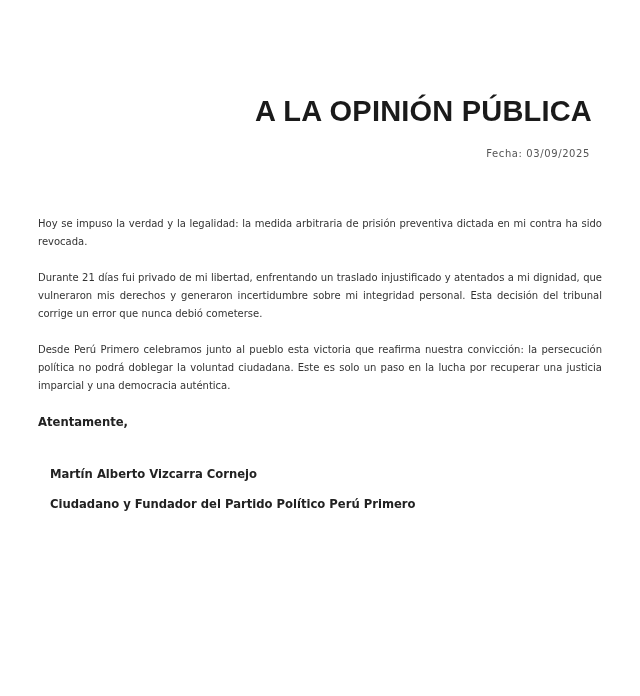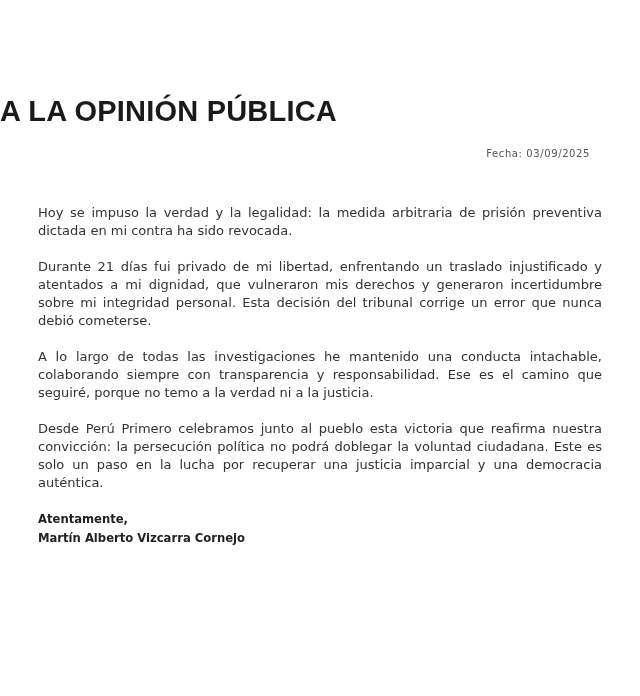"A LA OPINIÓN PÚBLICA" .title { text-align: left -> right }
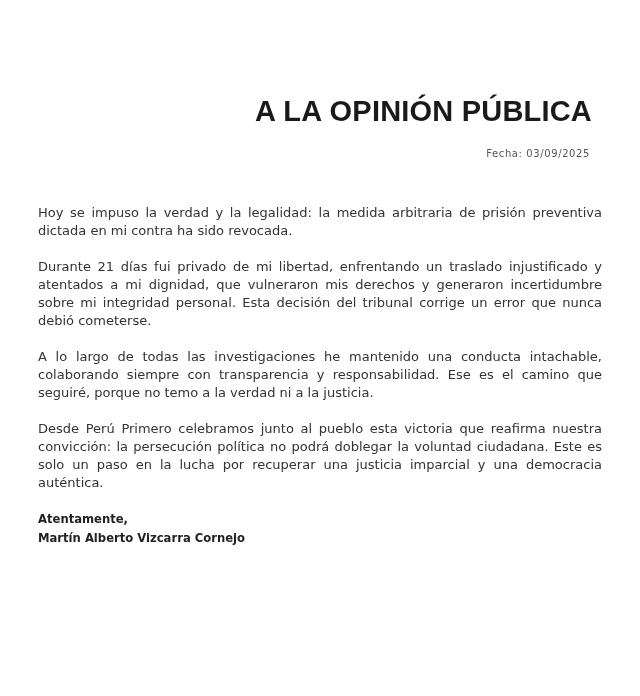"Hoy se impuso la verdad" .para { font-size: 13px -> 10px; margin: 0 0 18px 0 -> 11px 0 18px 0 }
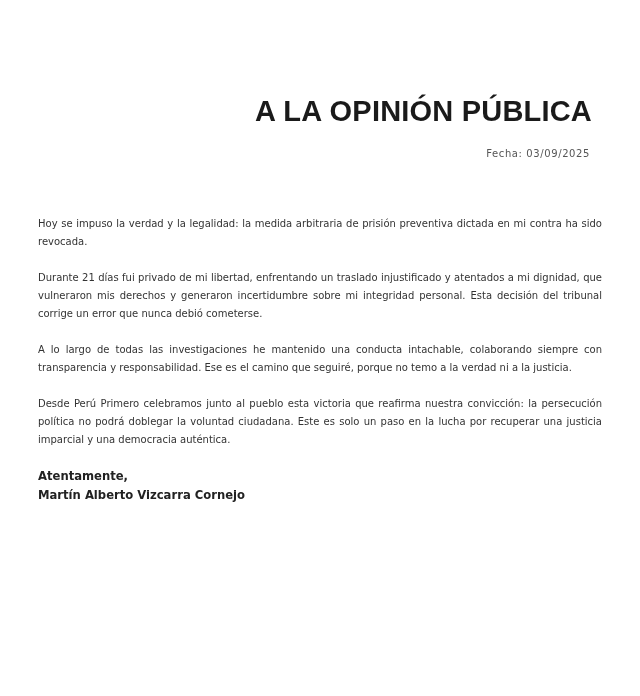"A lo largo de todas" p.para { html: <p>A lo largo de todas las investigaciones he mantenido una conducta intachable, colaborando siempre con transparencia y responsabilidad. Ese es el camino que seguiré, porque no temo a la verdad ni a la justicia.</p> -> none }
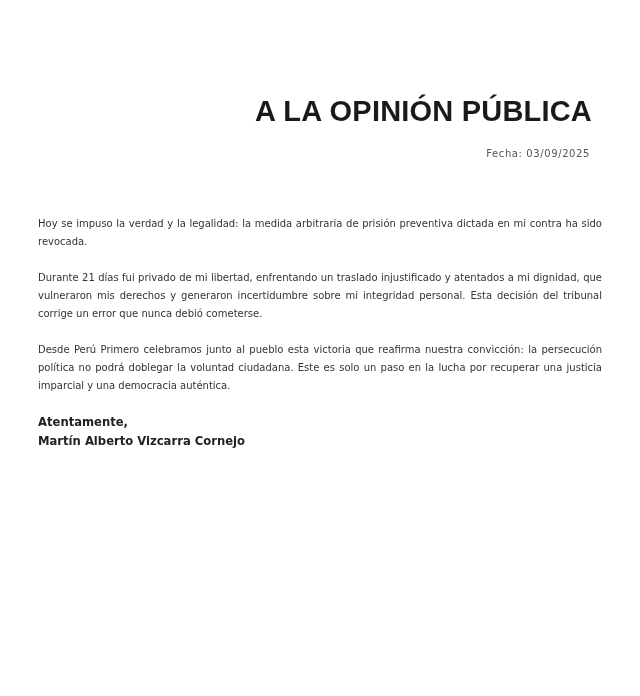"Atentamente," .closing { margin: 0 0 1px 0 -> 0 0 34px 0 }
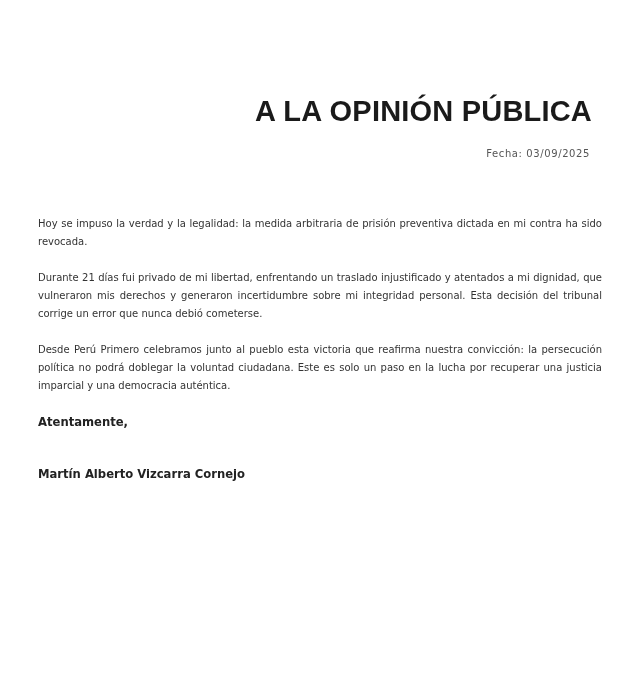"Martín Alberto Vizcarra Cornejo" .sig { margin: 0 -> 12px }
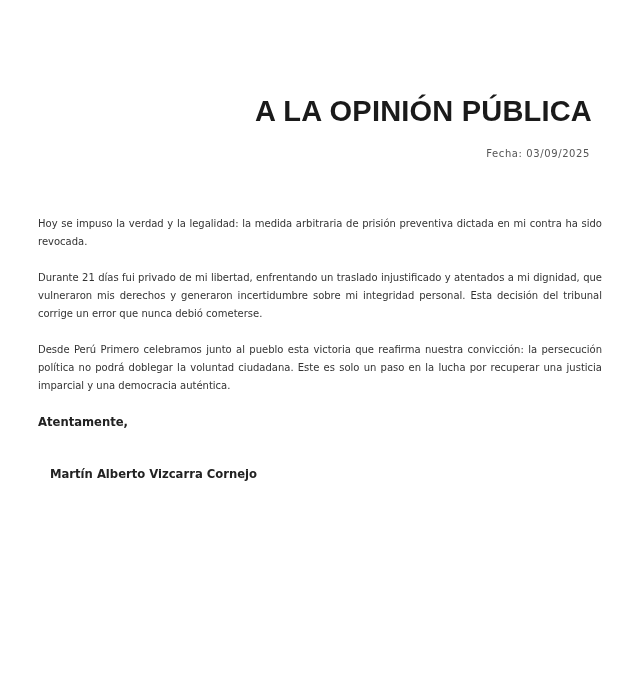"Ciudadano y Fundador del Partido" p.sig { html: none -> <p>Ciudadano y Fundador del Partido Político Perú Primero</p> }
